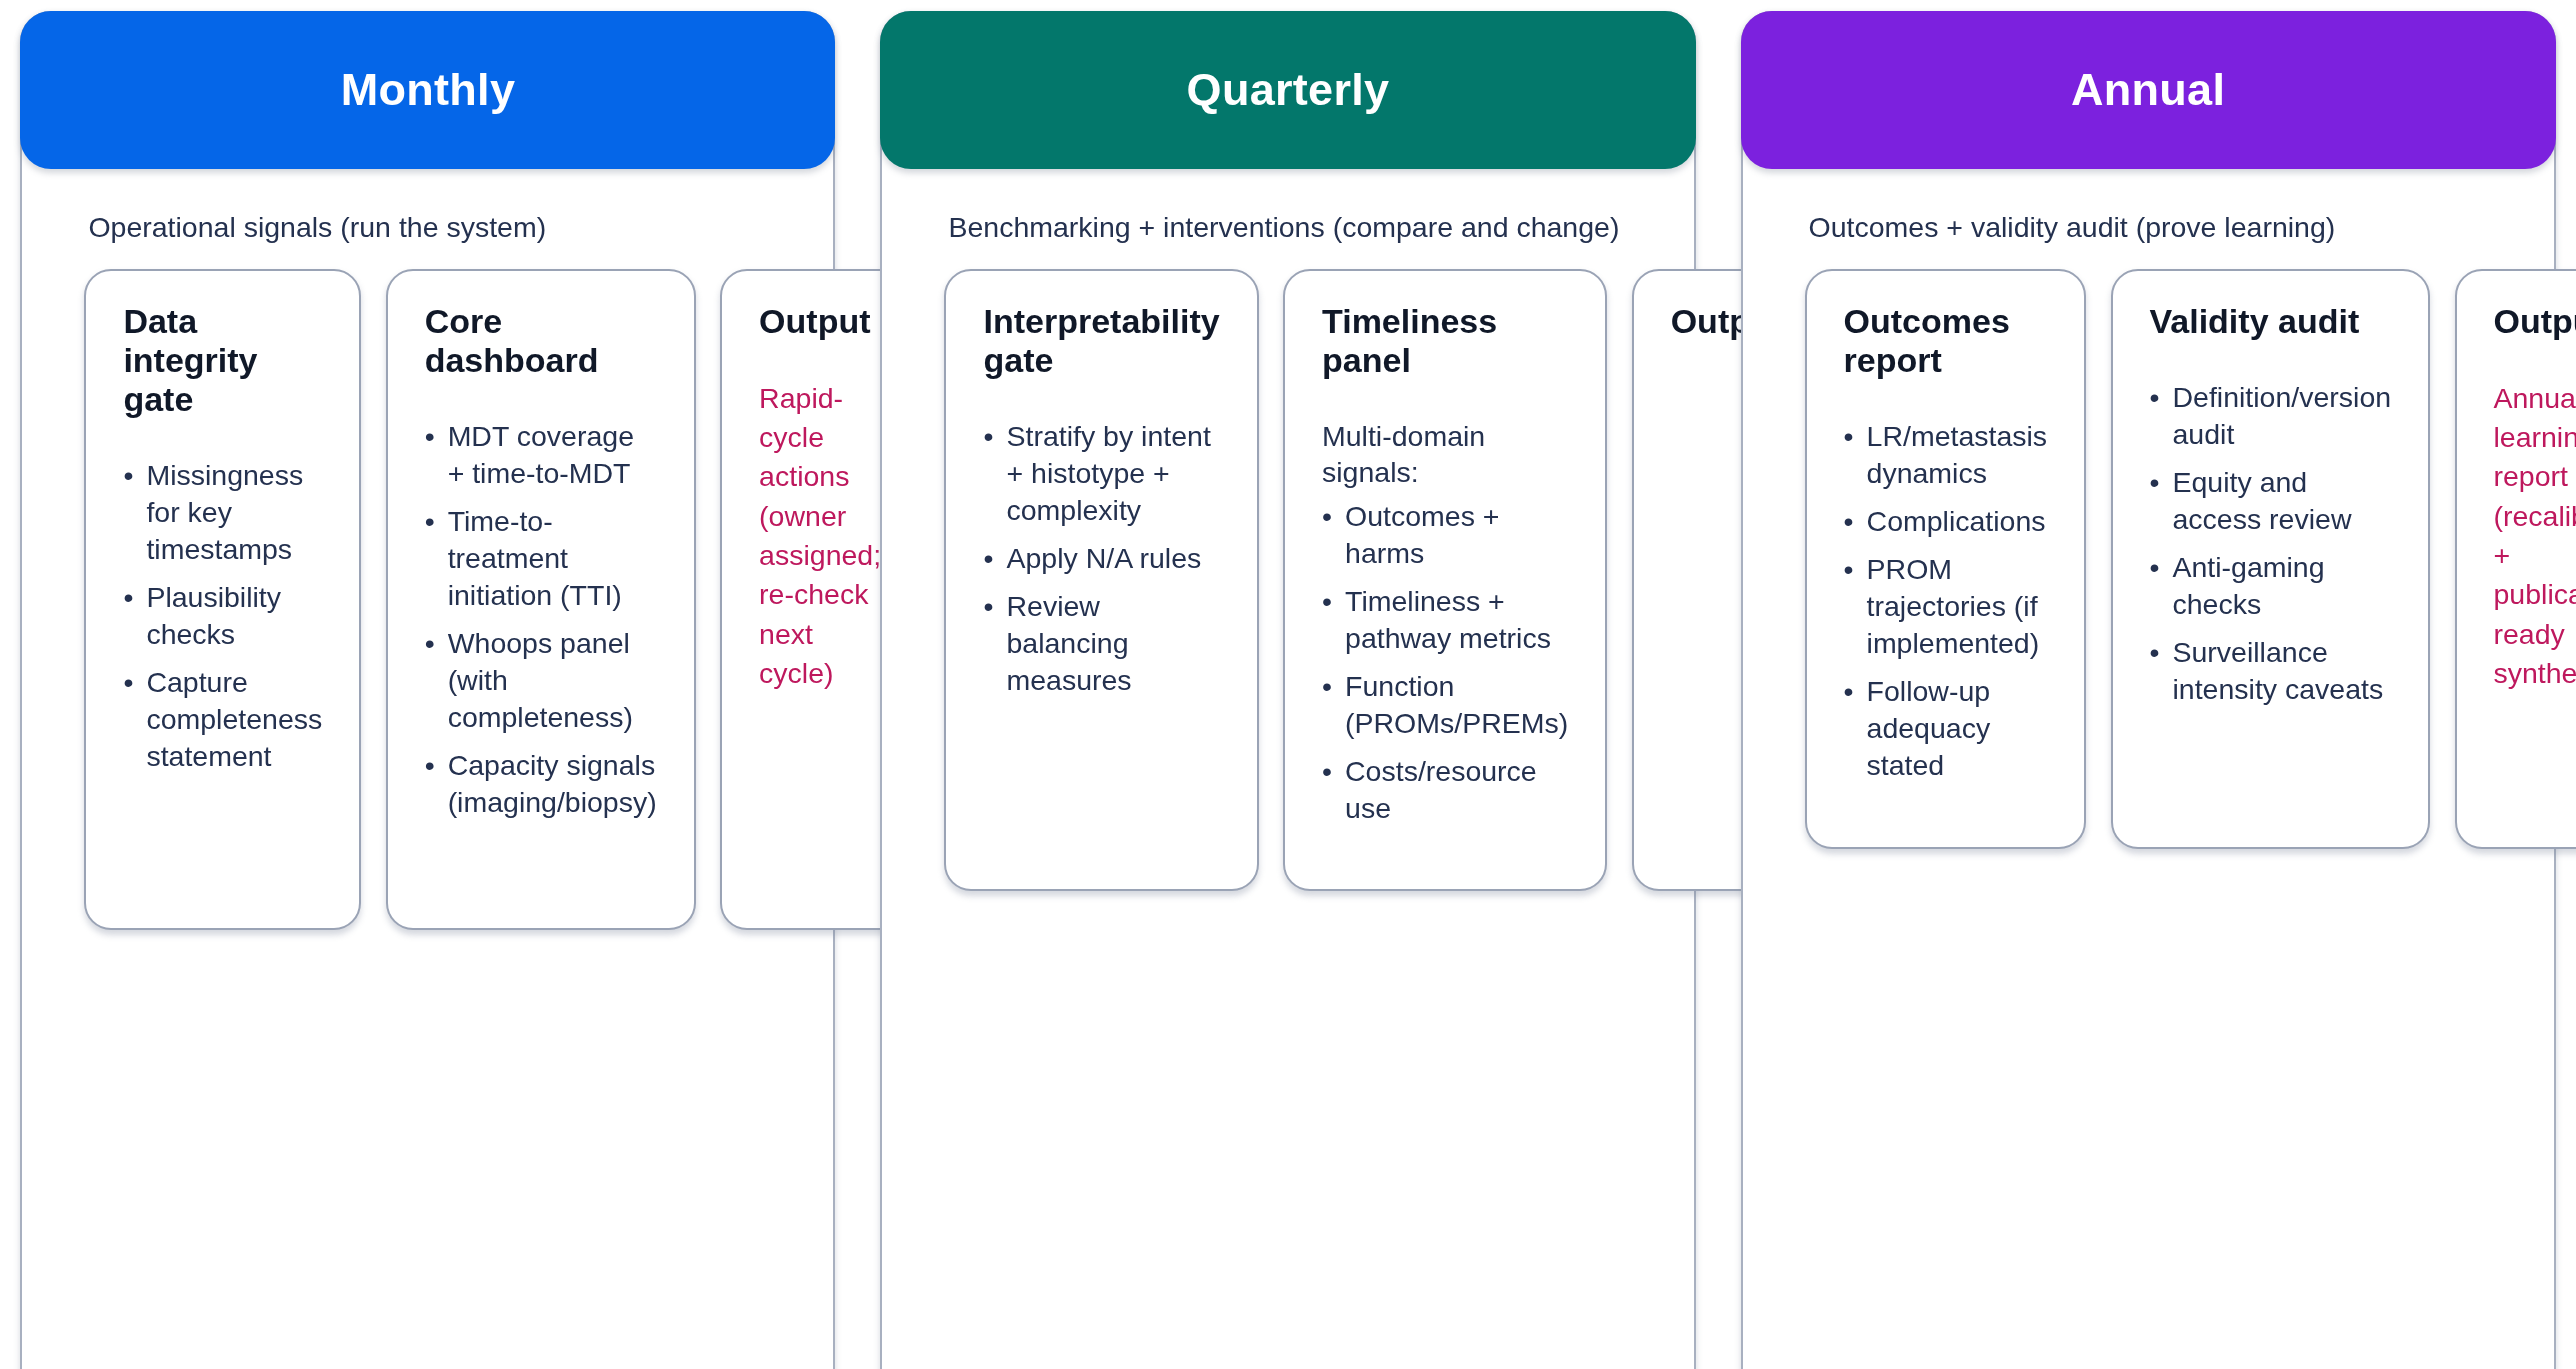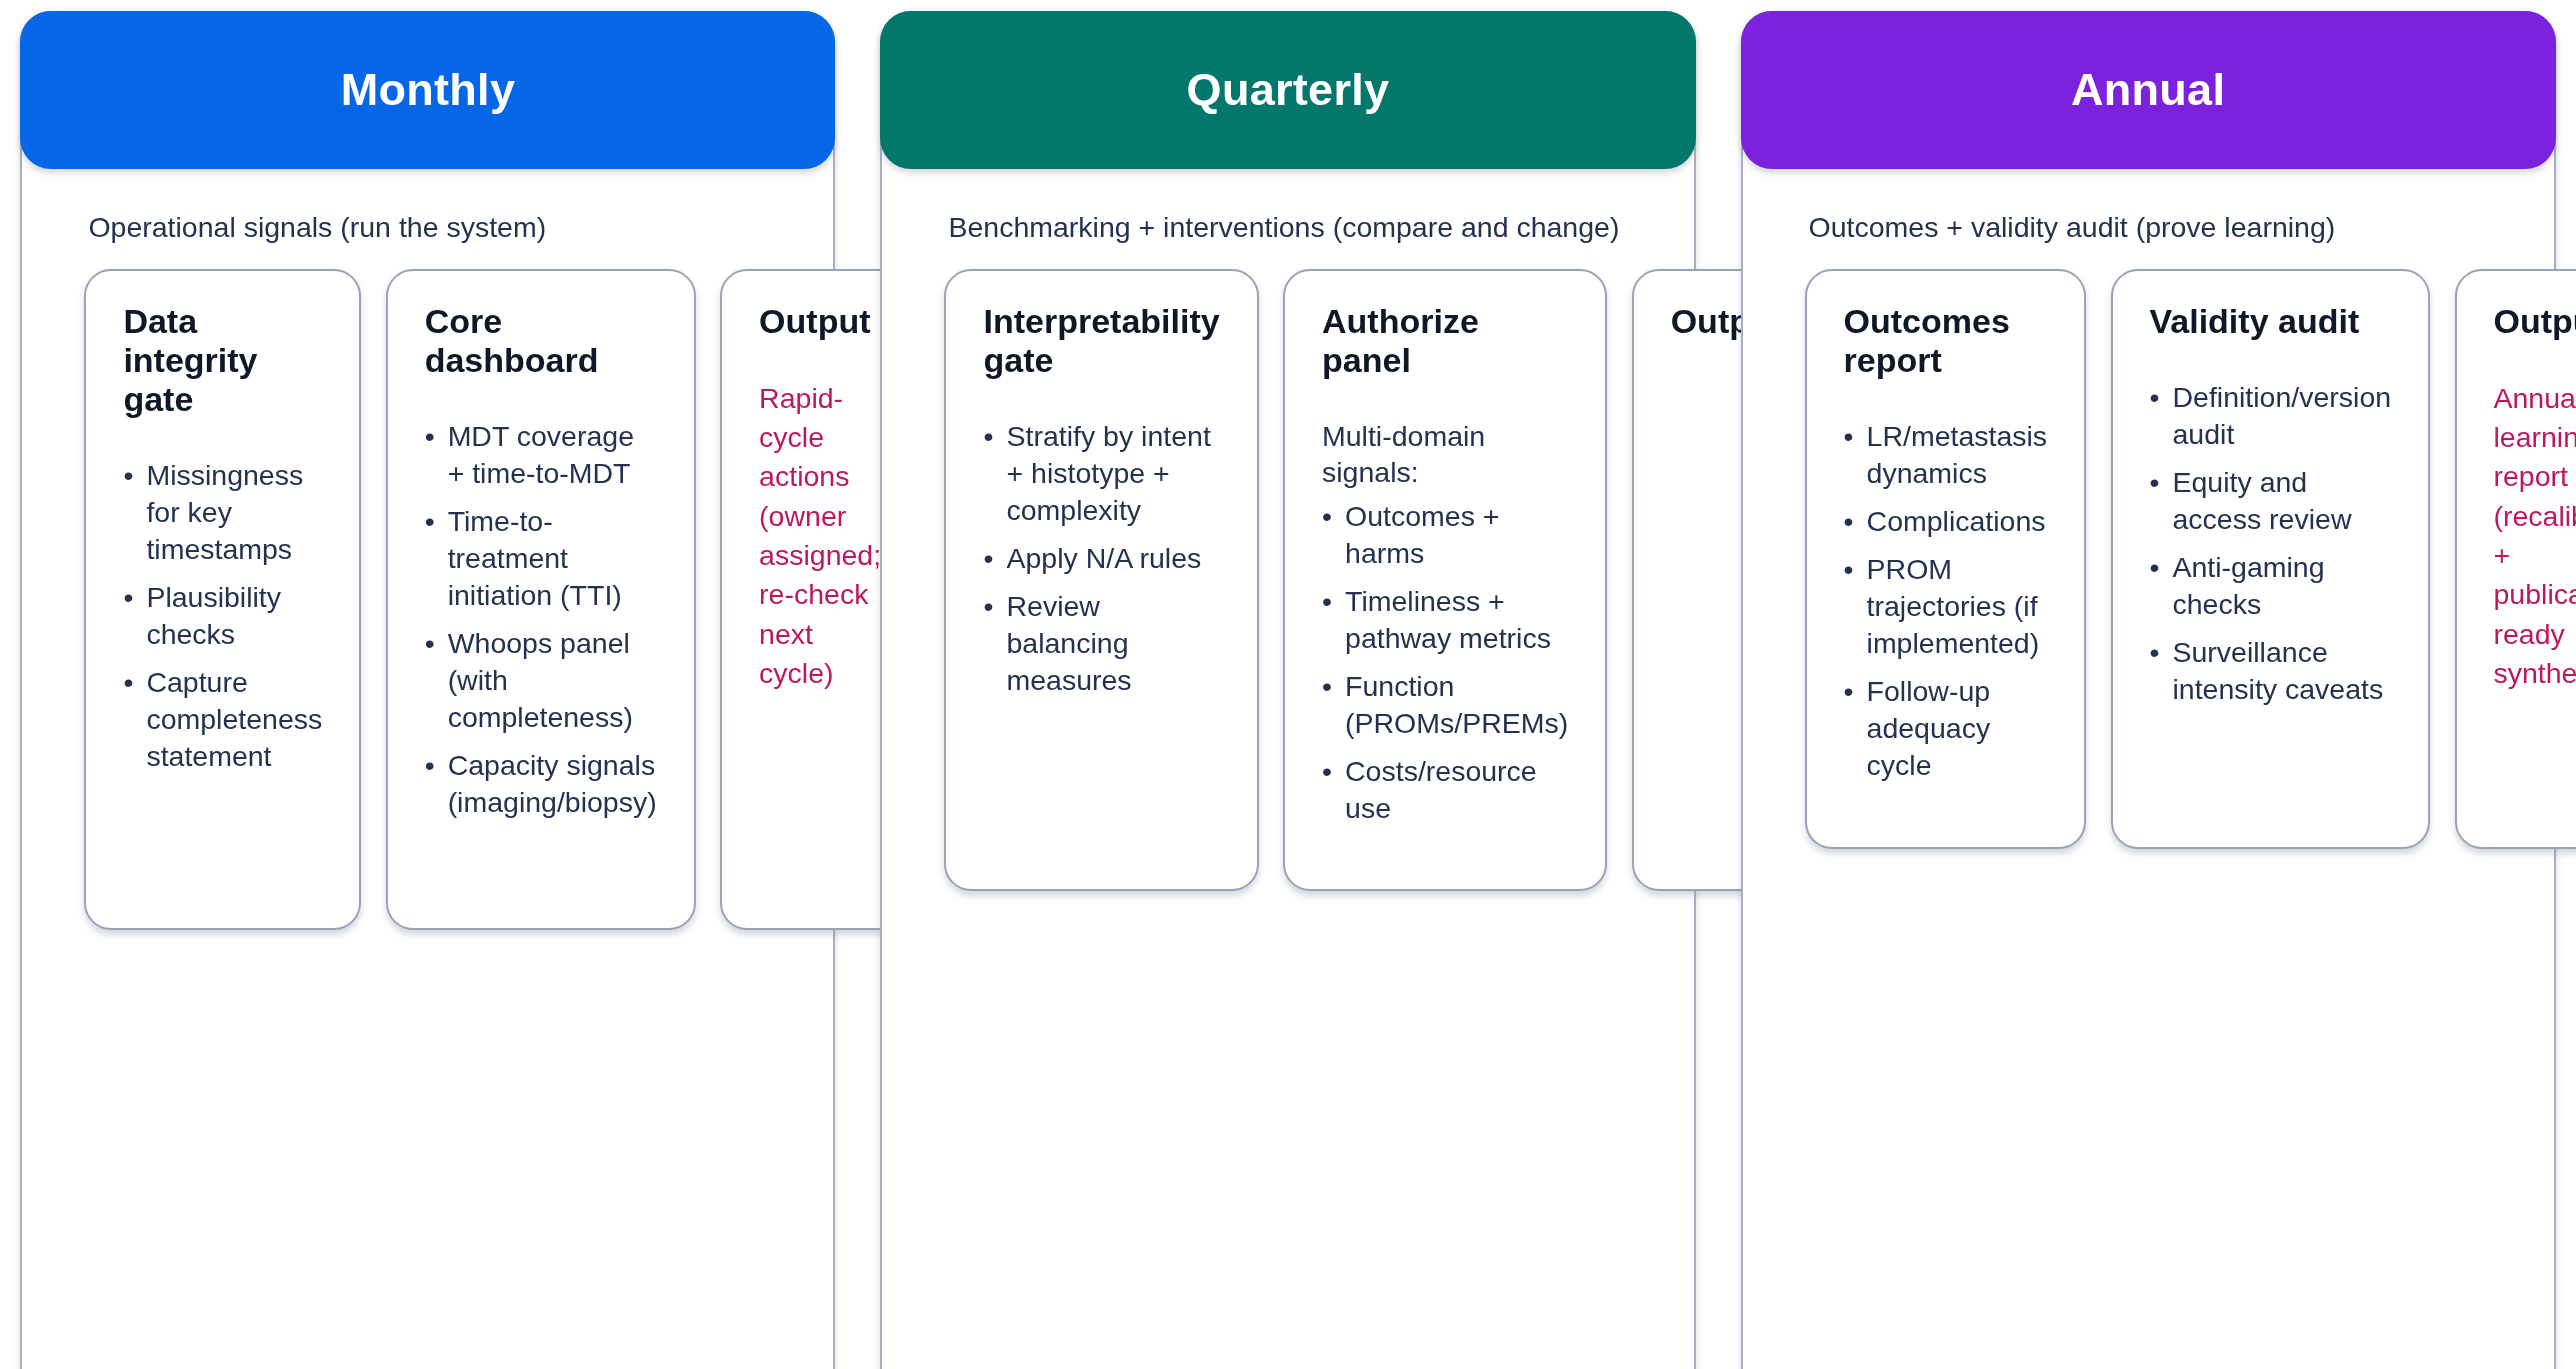"Authorize panel" div.card-title { text: Authorize -> Timeliness }
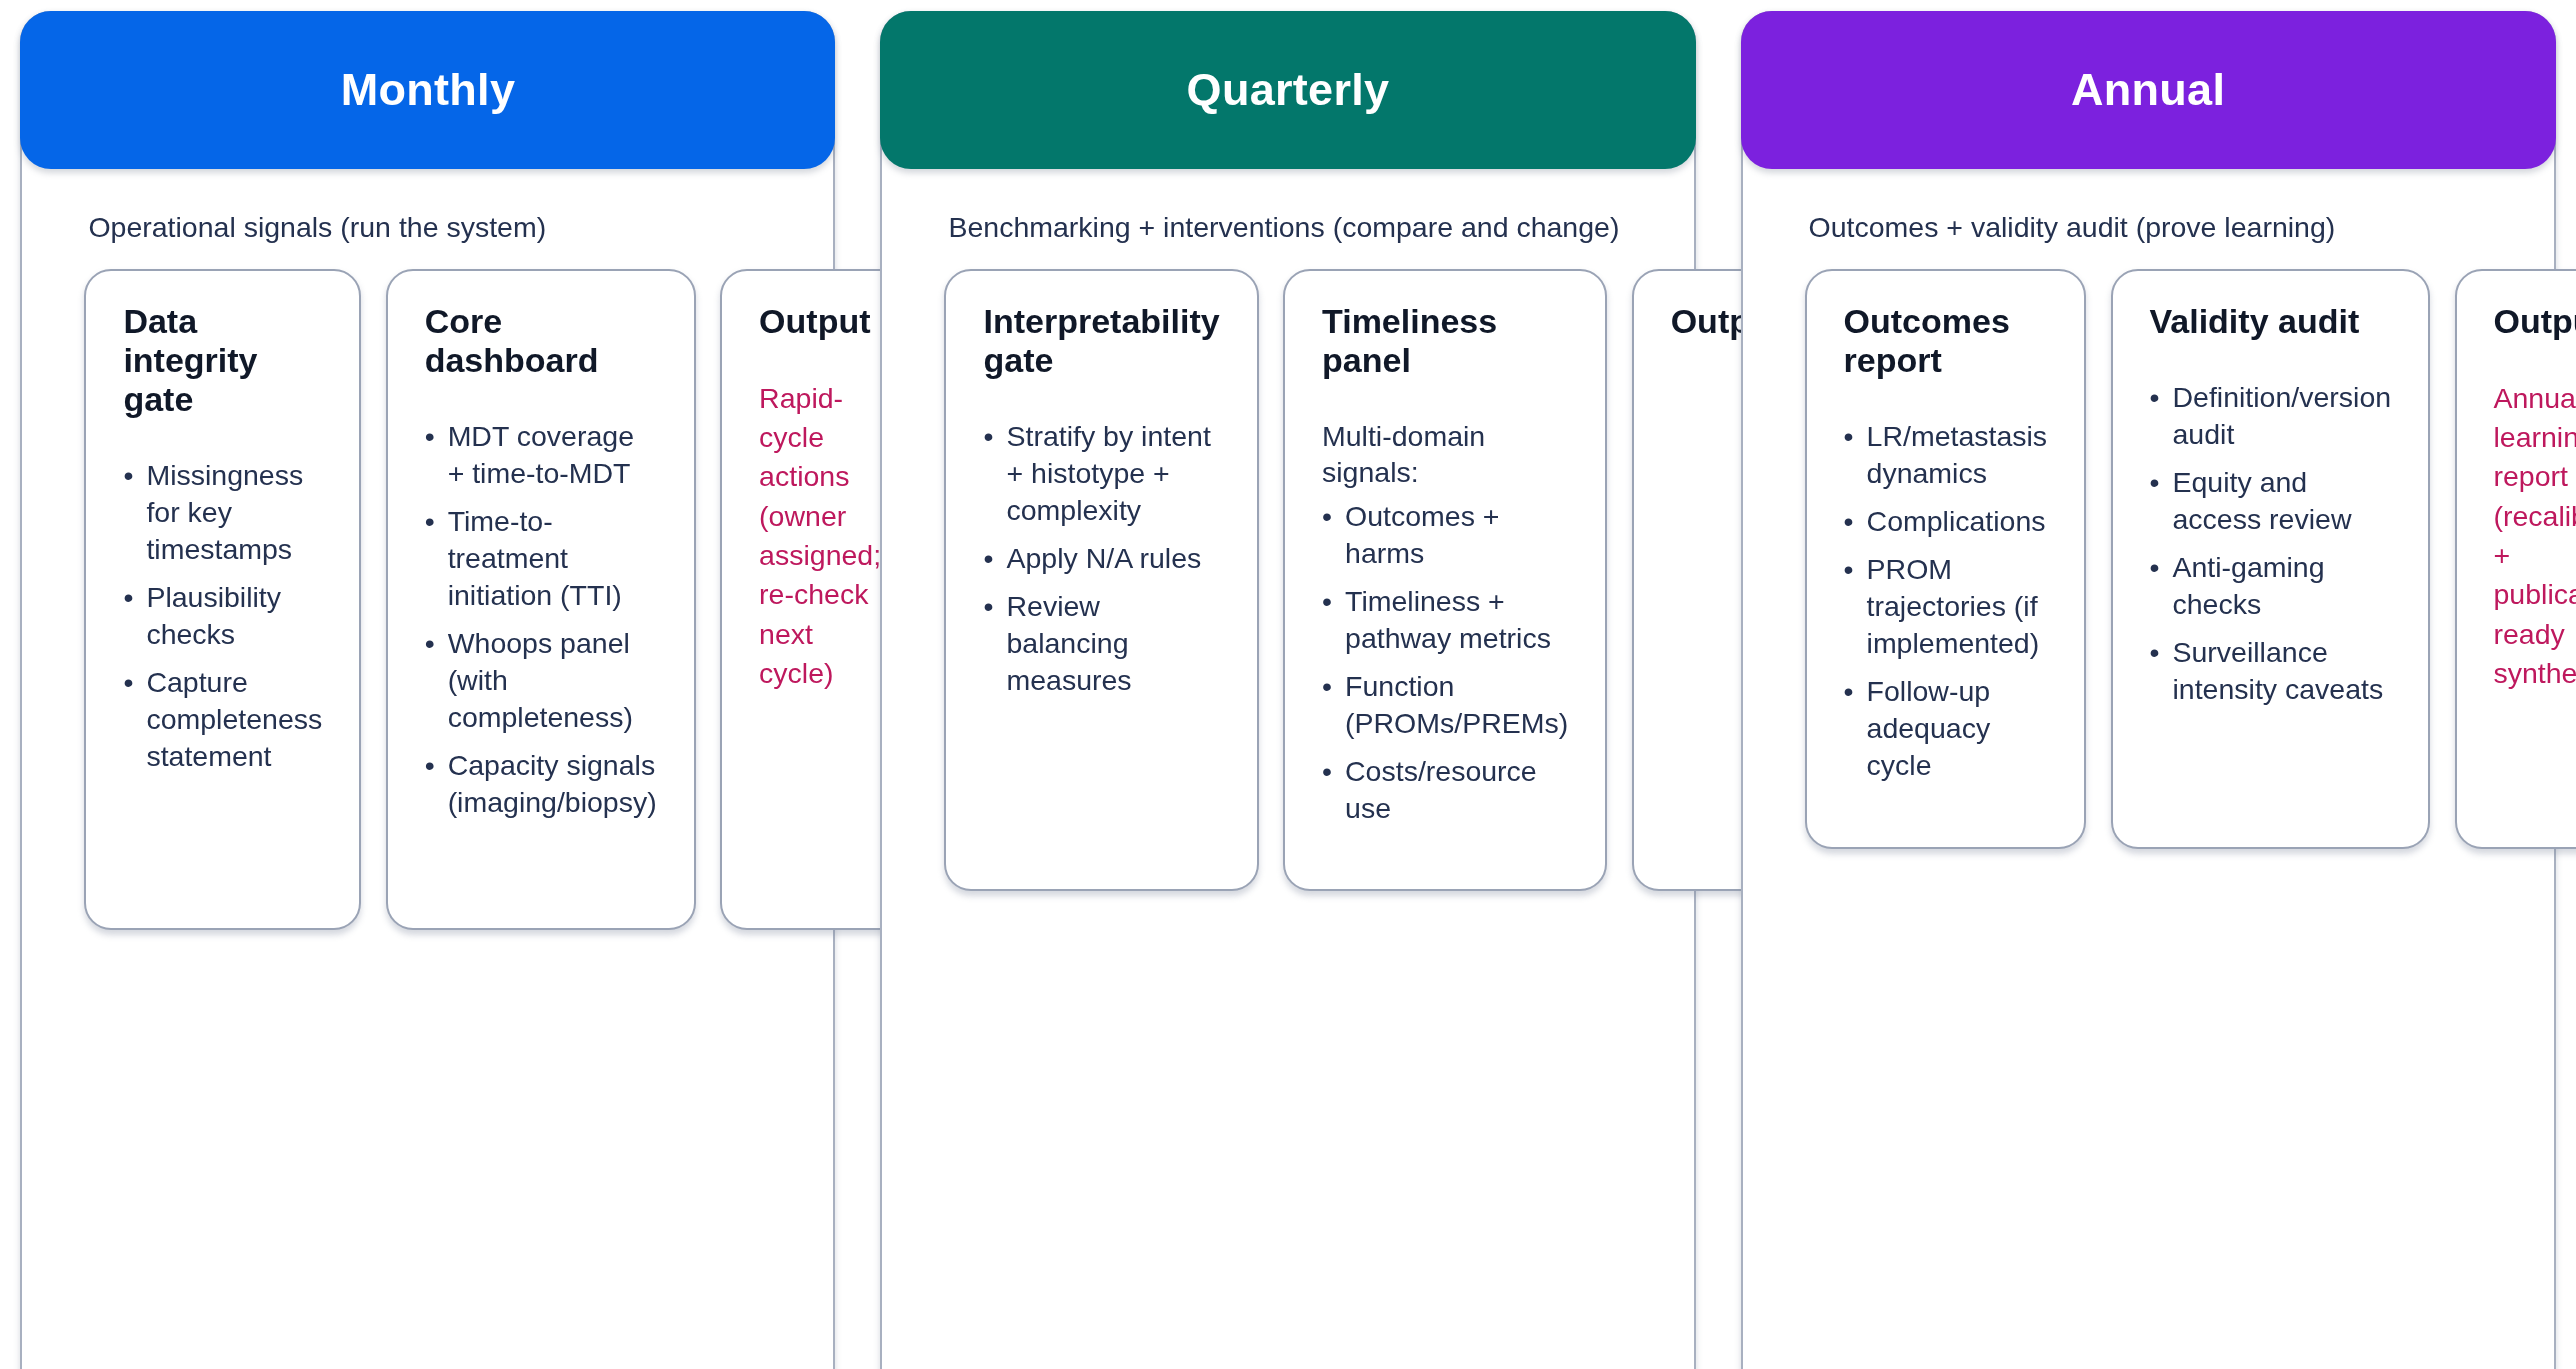"Follow-up adequacy cycle" li { text: cycle -> stated }
